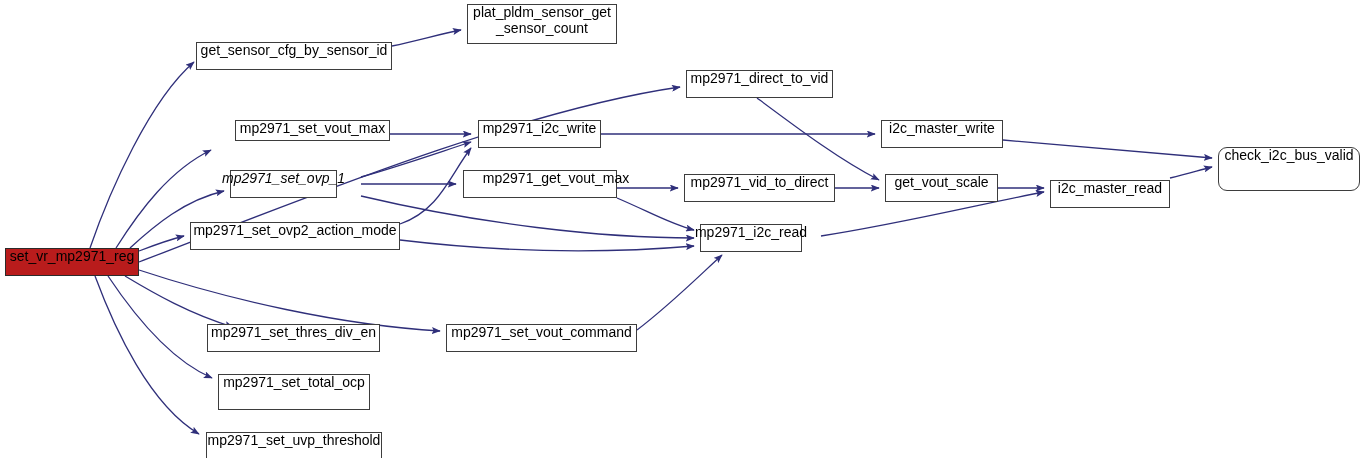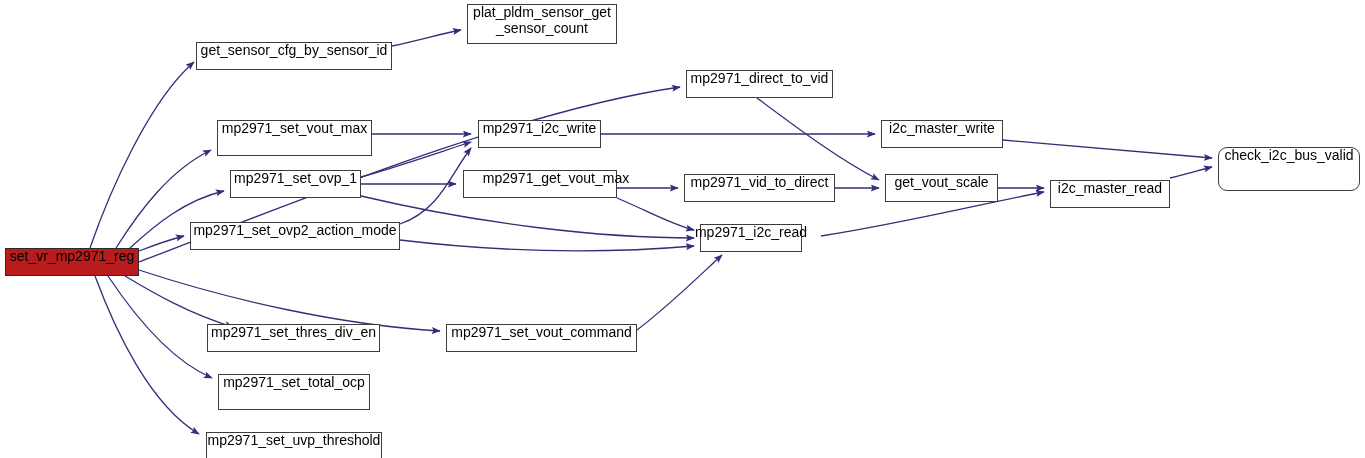"mp2971_set_vout_max" div.node-box { height: 36px -> 21px; left: 217px -> 235px }
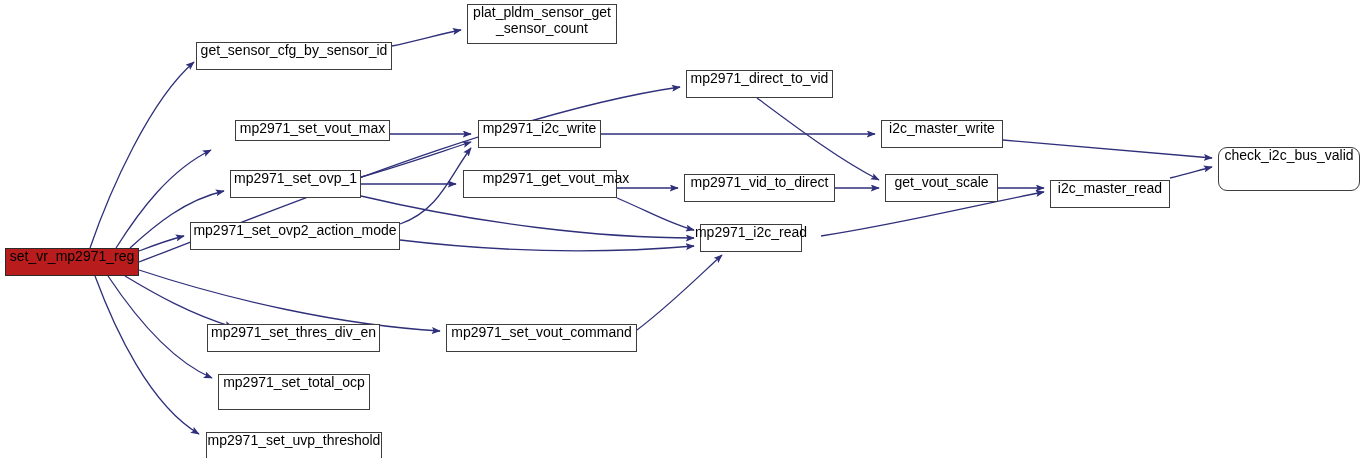"mp2971_set_ovp_1" div.node-box { font-style: none -> italic; width: 131px -> 107px }
